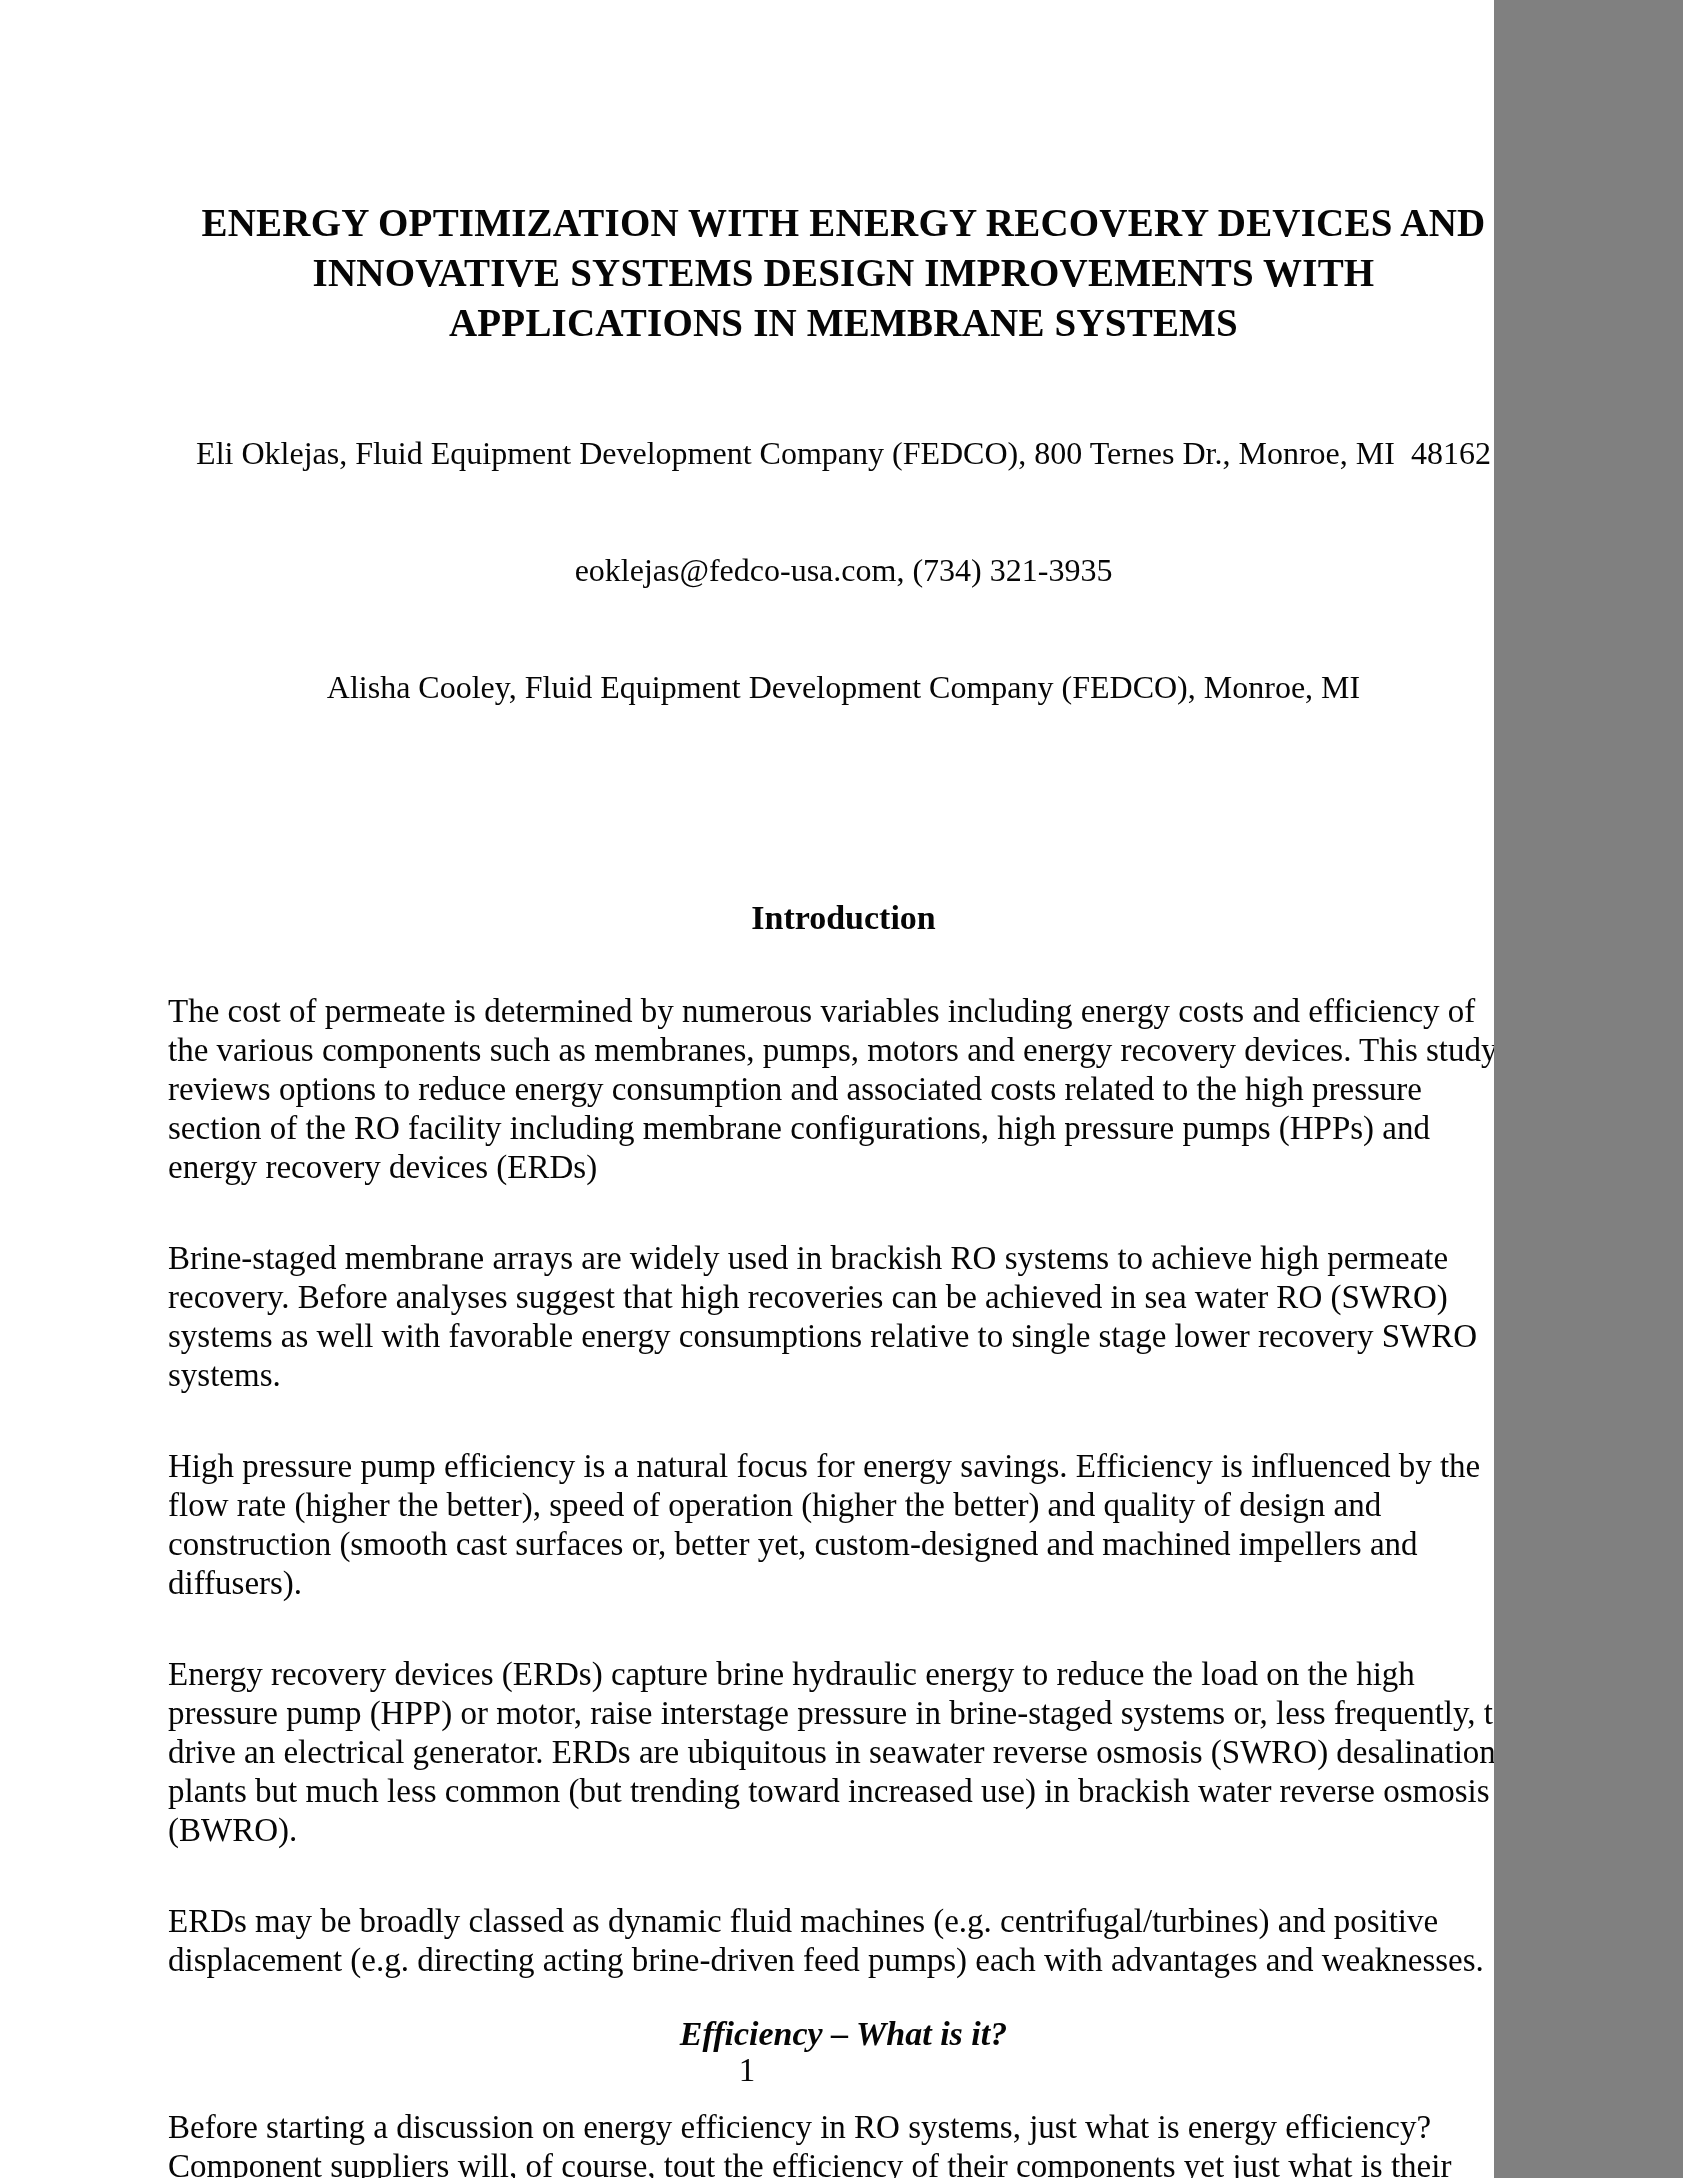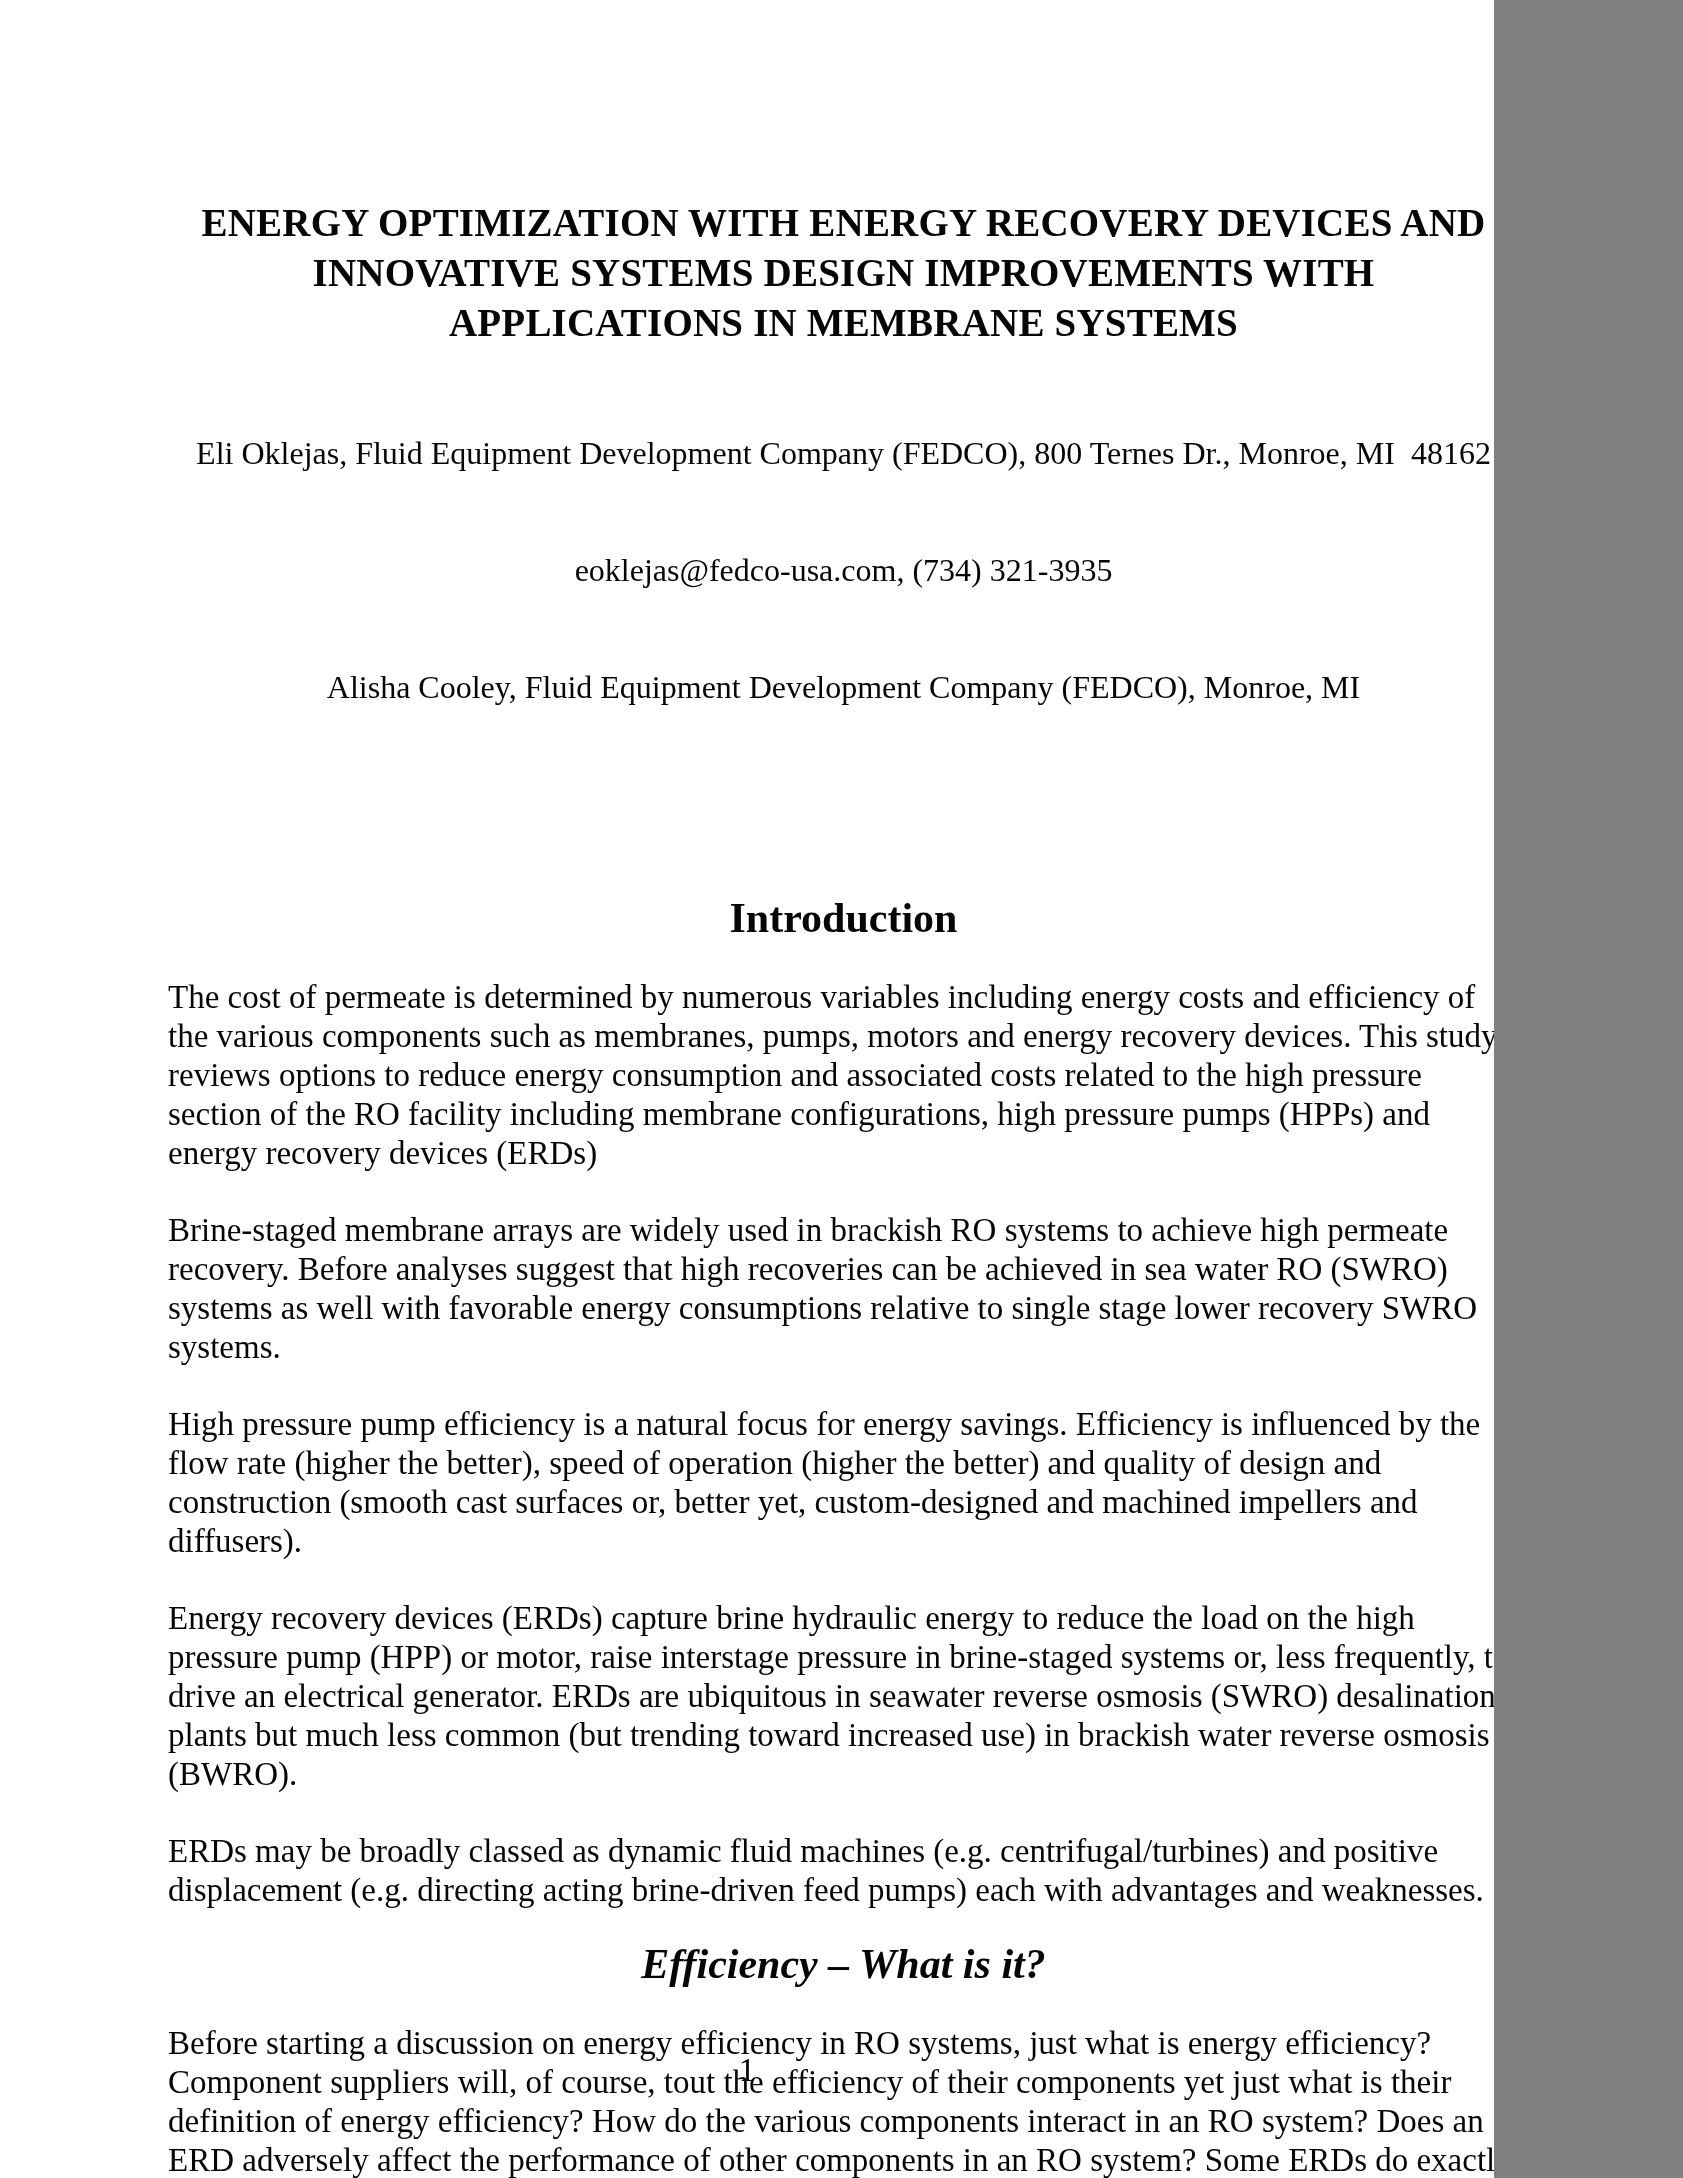"Introduction" .section-heading { font-size: 42px -> 34px }
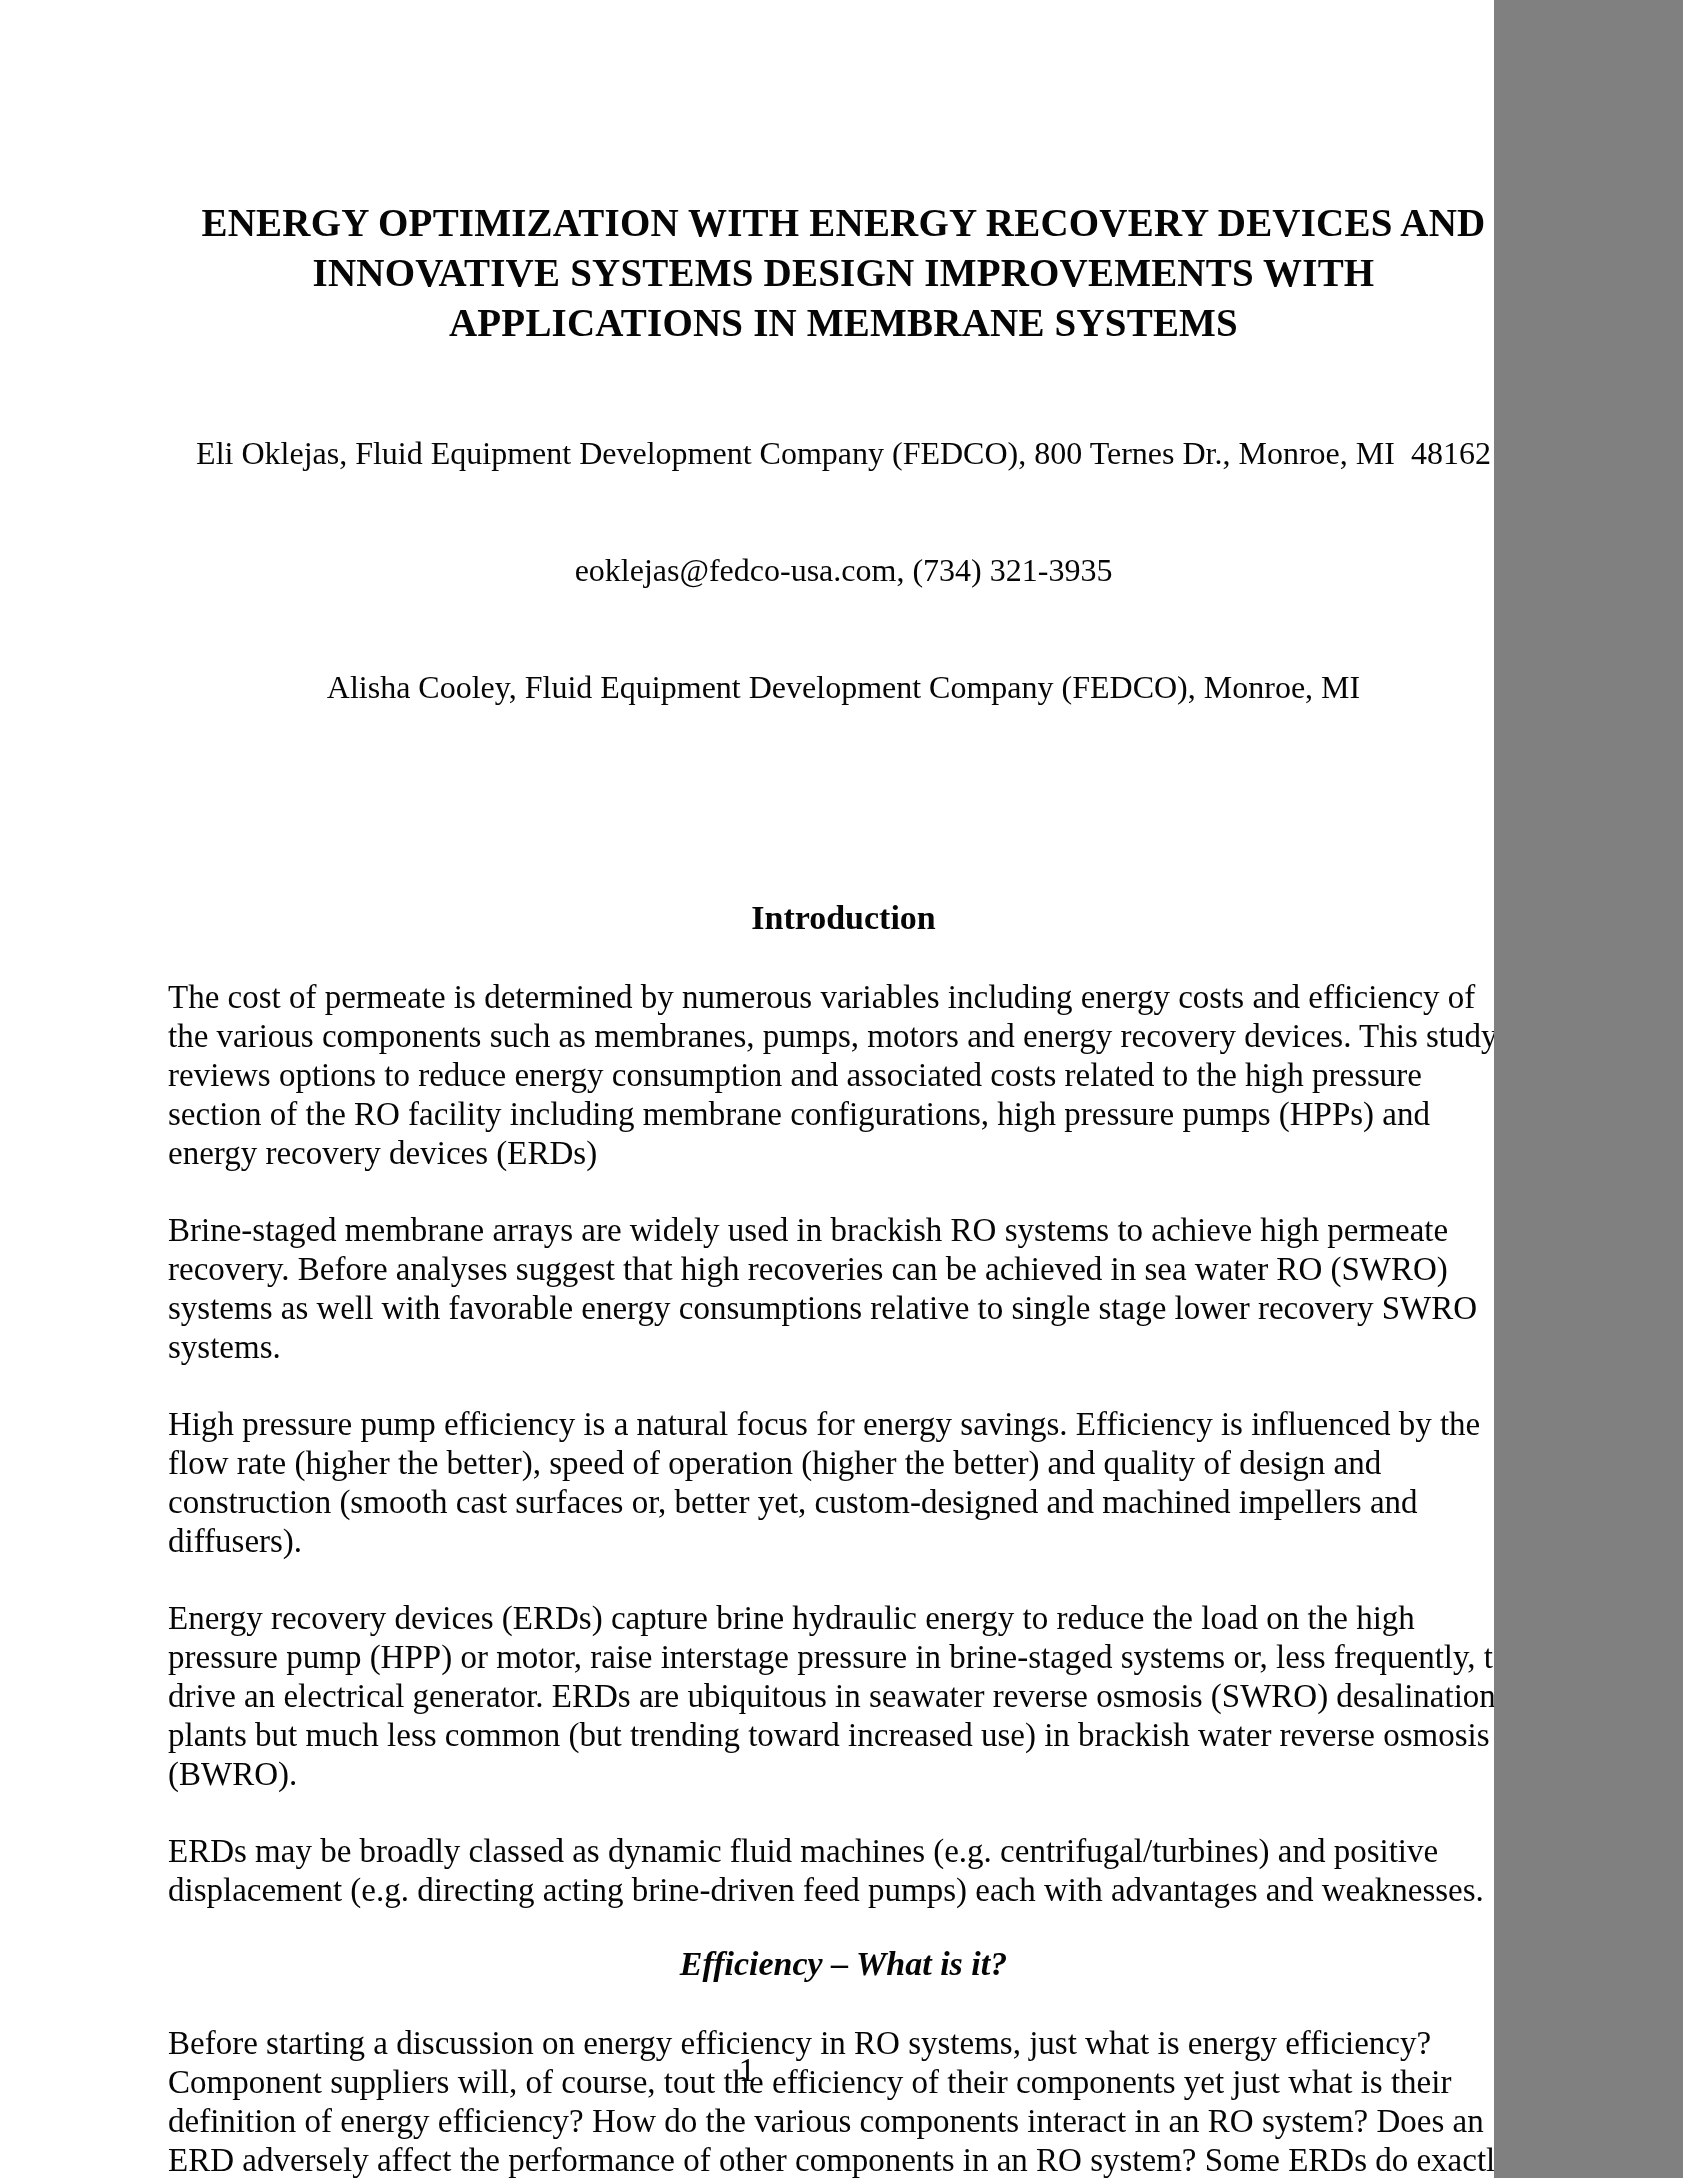"The cost of permeate is" .body-para { margin: 38px 0 0 0 -> 52px 0 0 0 }
